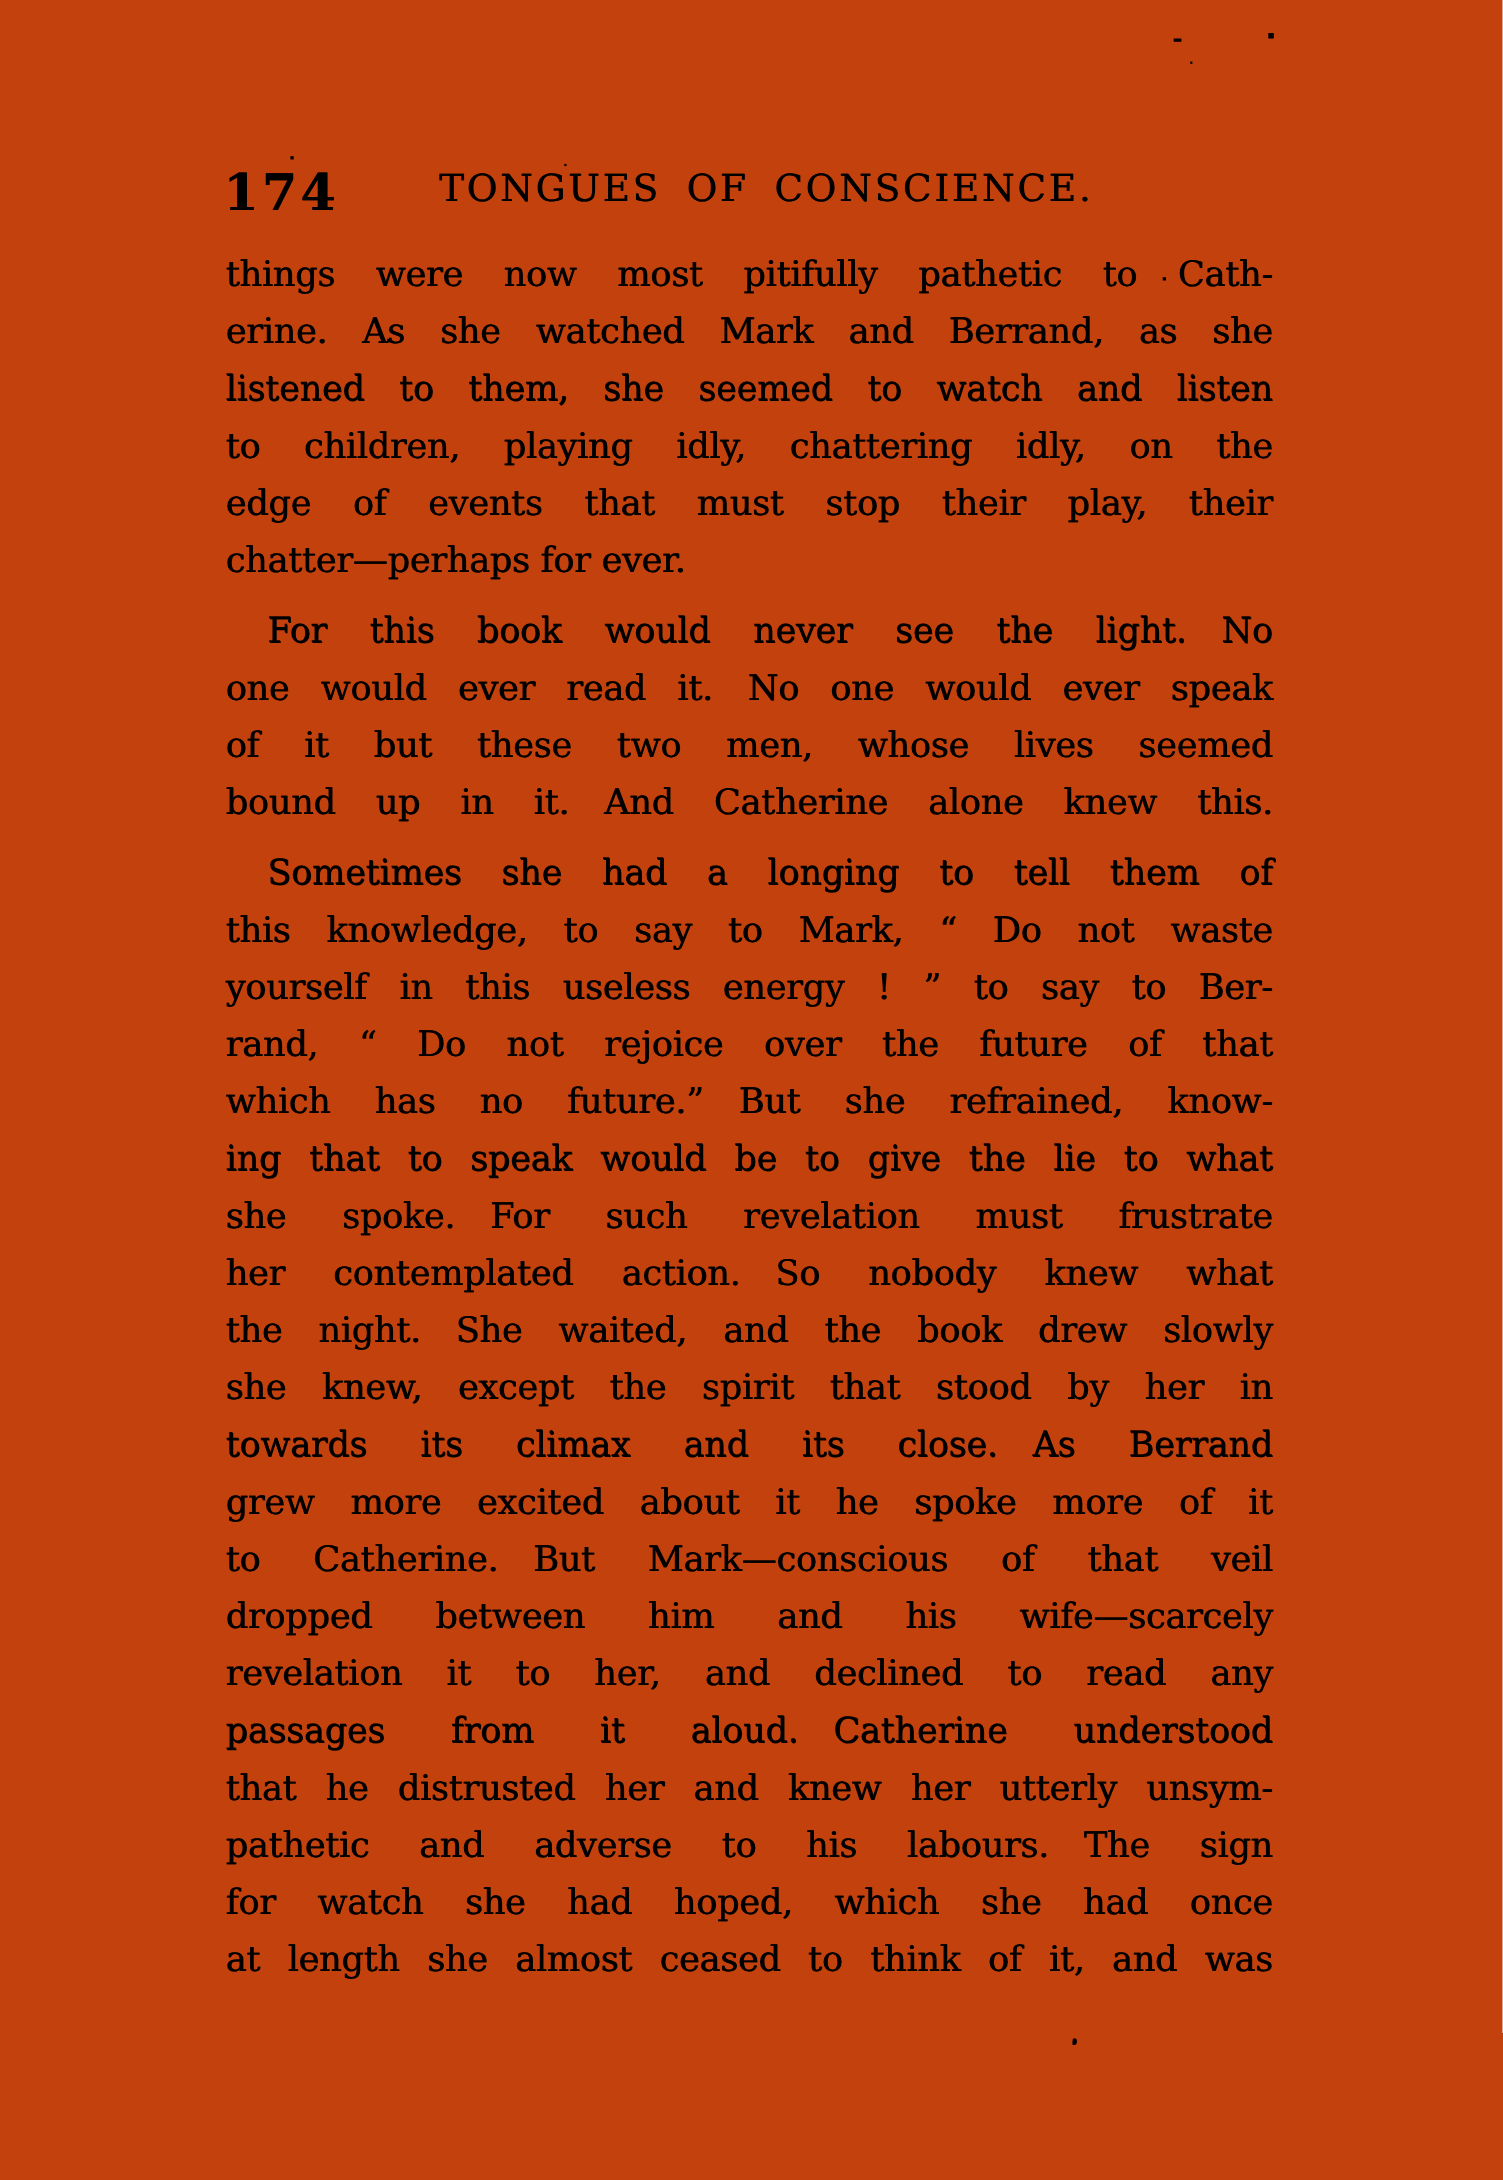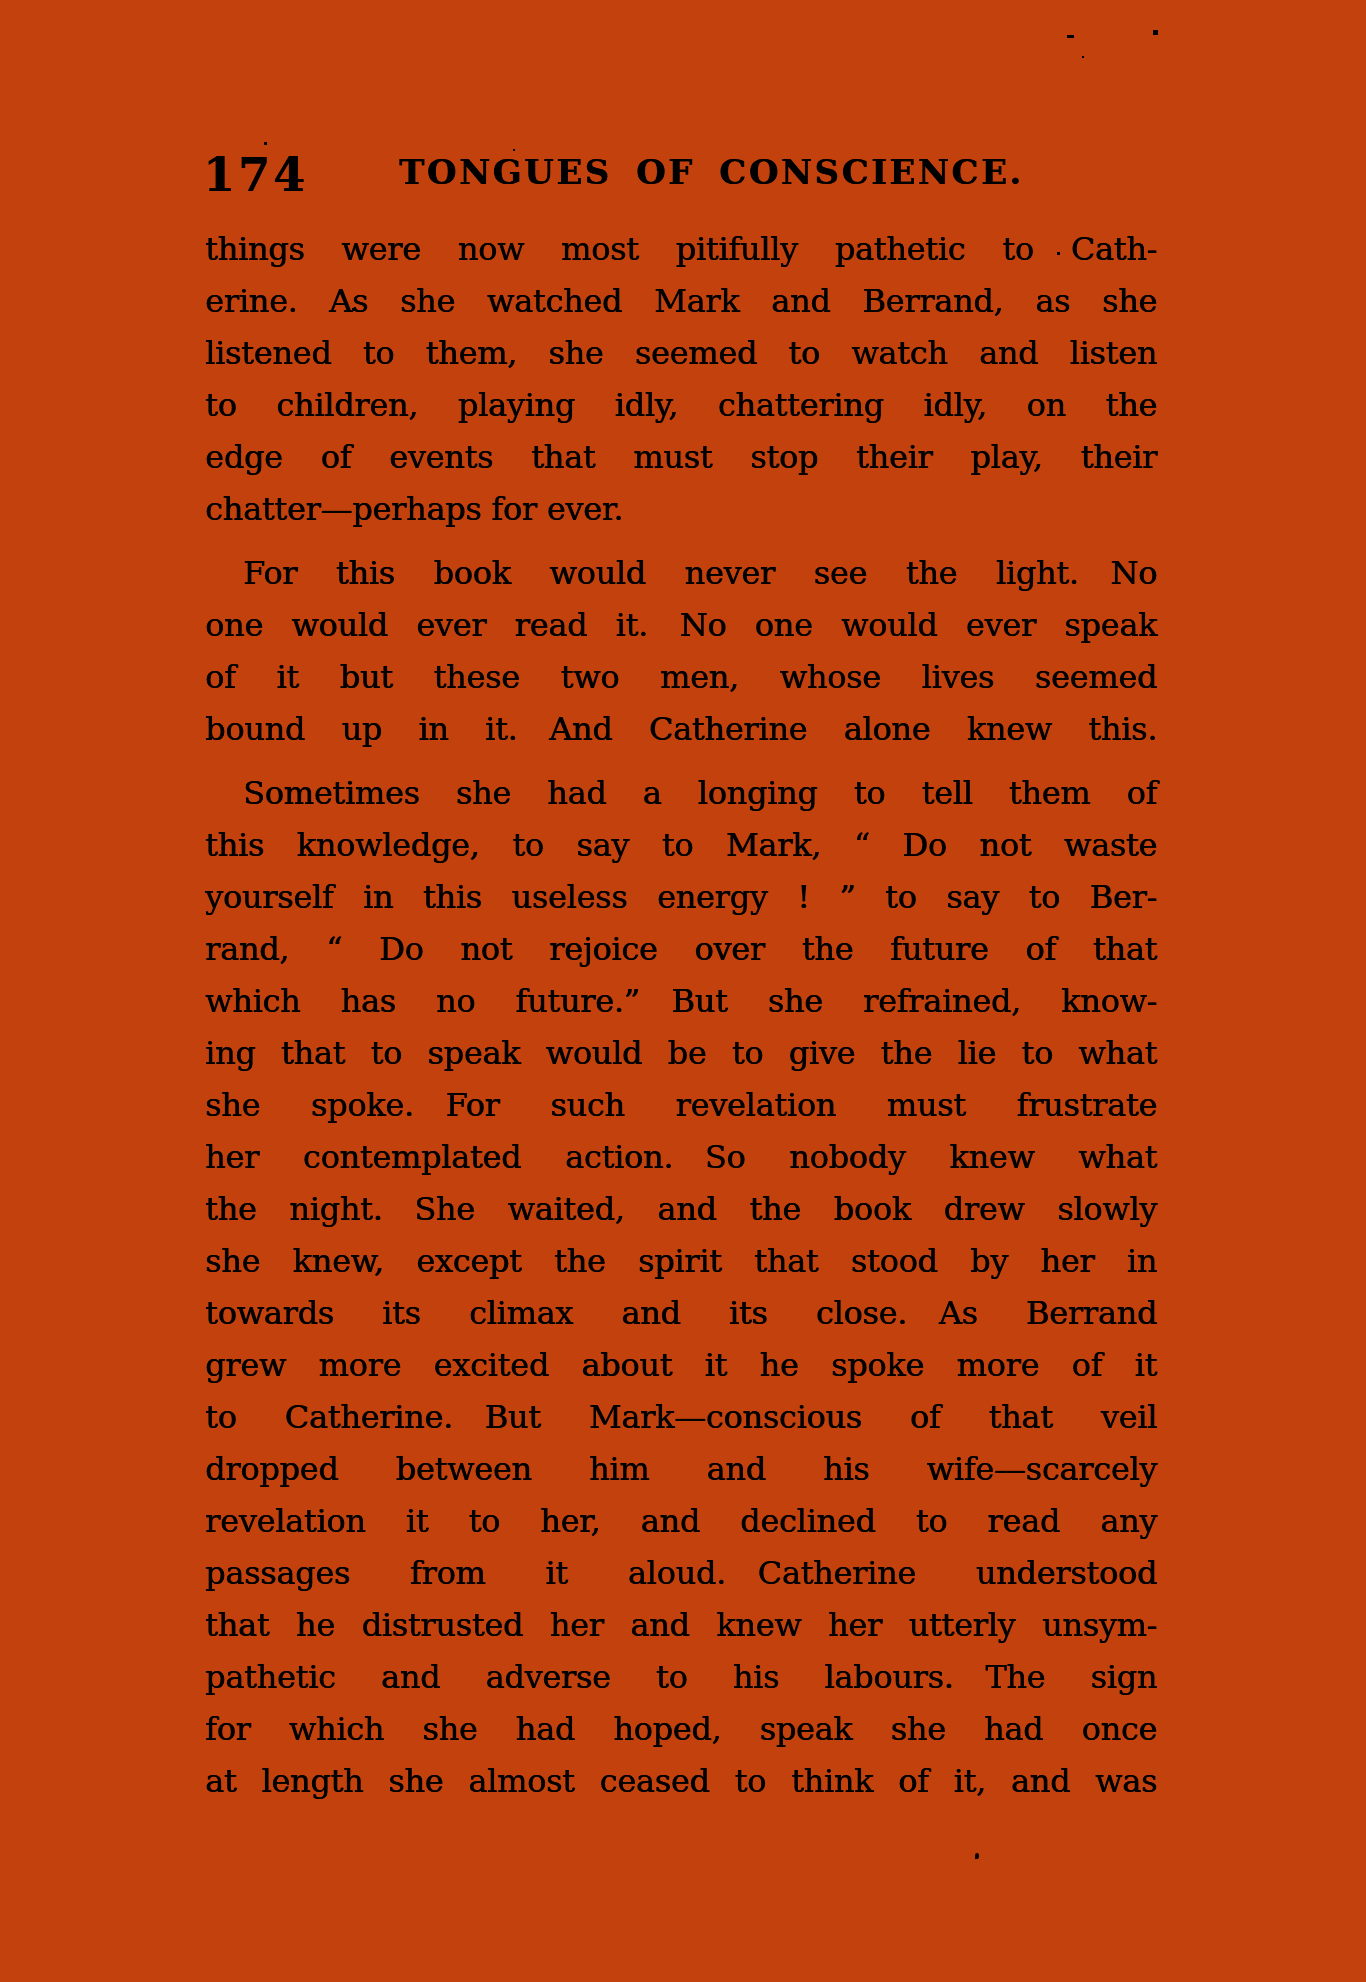"TONGUES OF CONSCIENCE." .running-title { font-weight: bold -> normal }
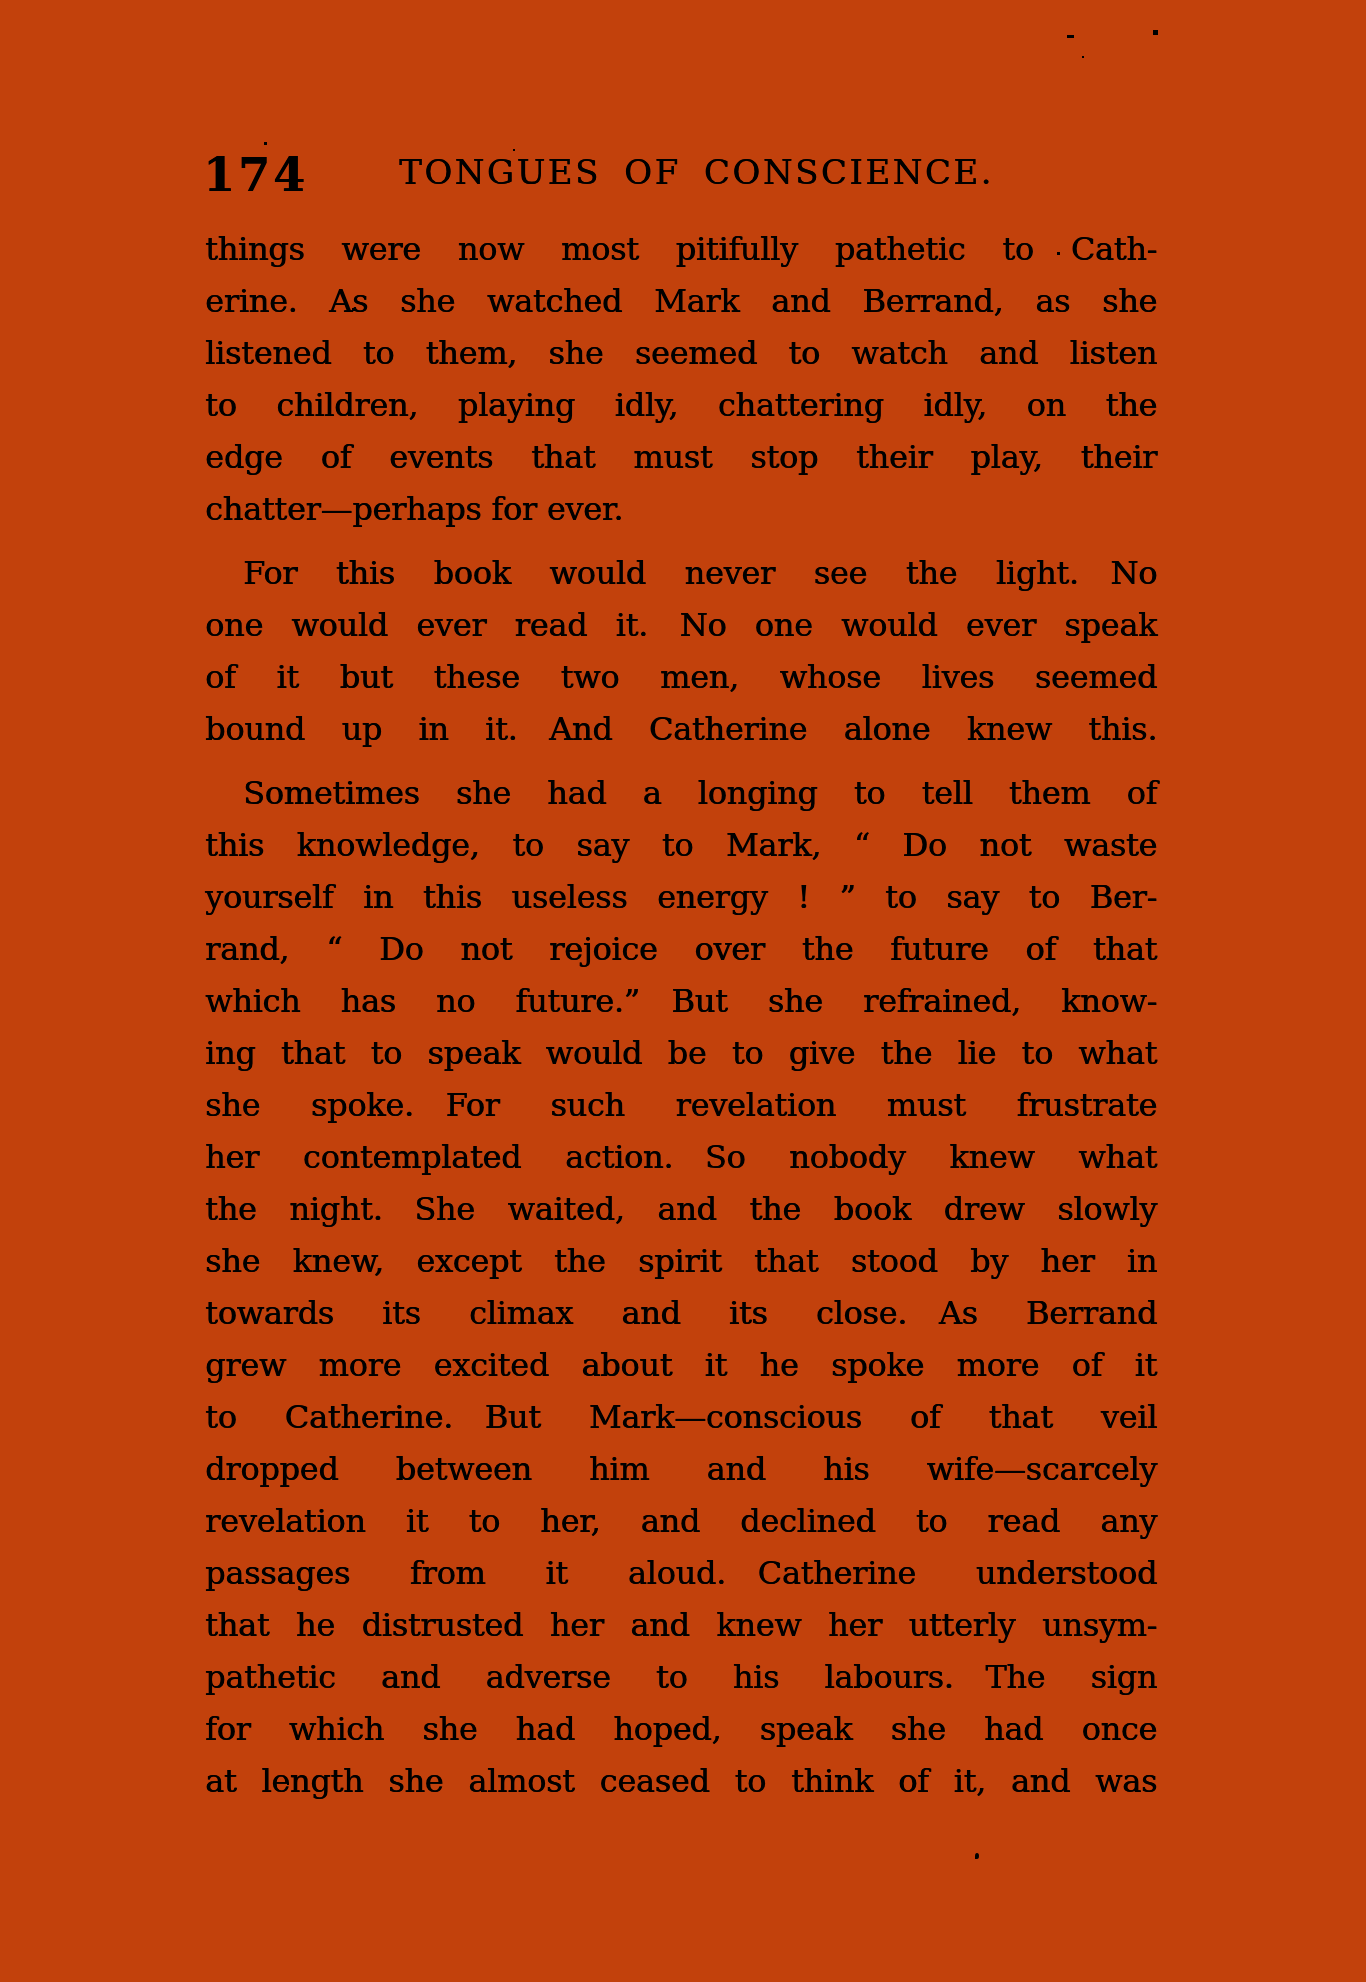"for which she had hoped," div.line { text: which she had hoped, speak -> watch she had hoped, which }
